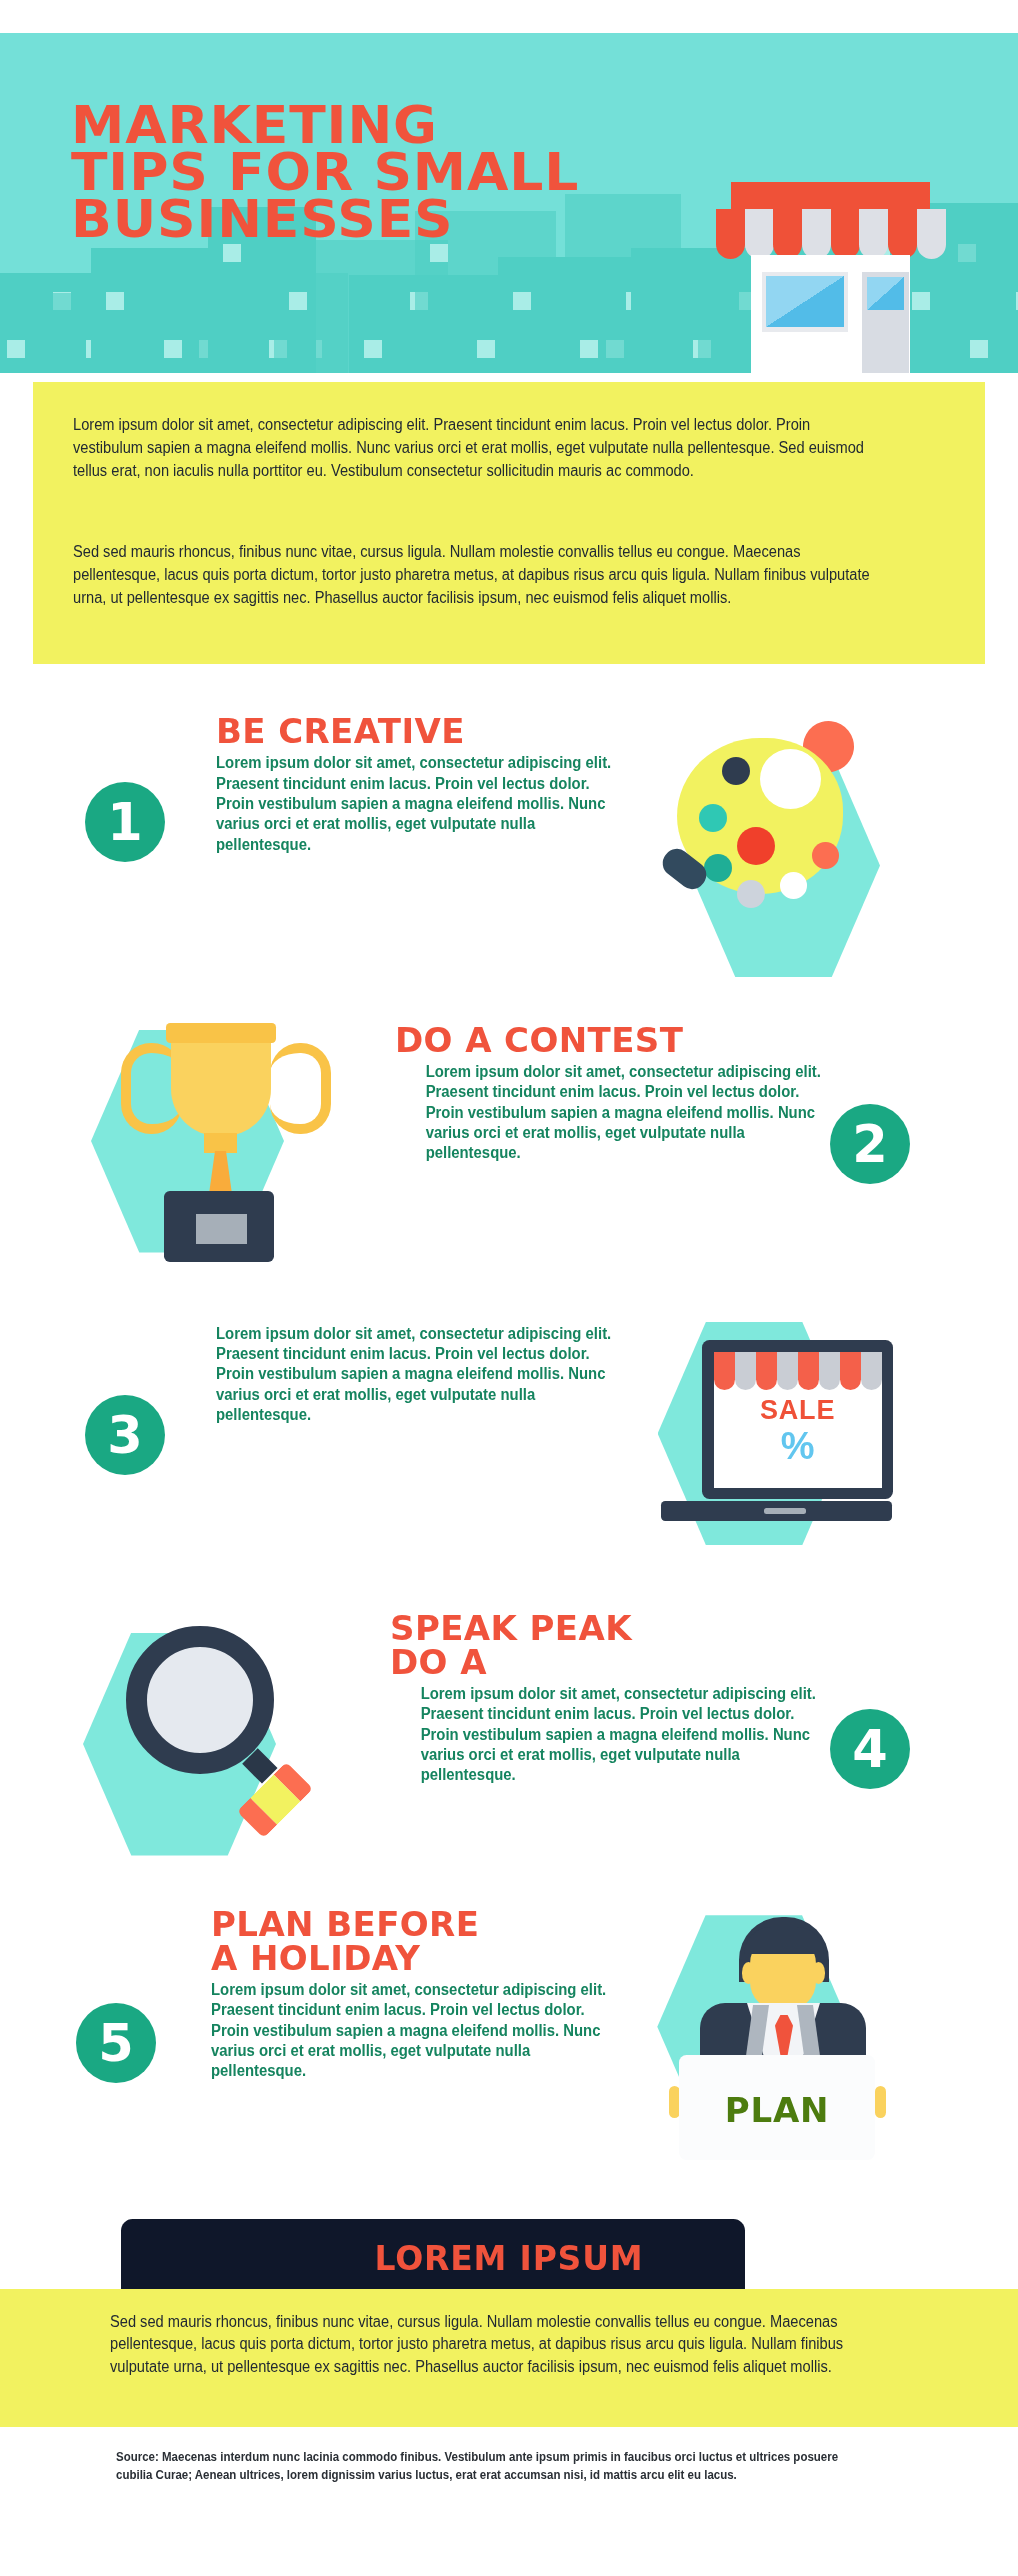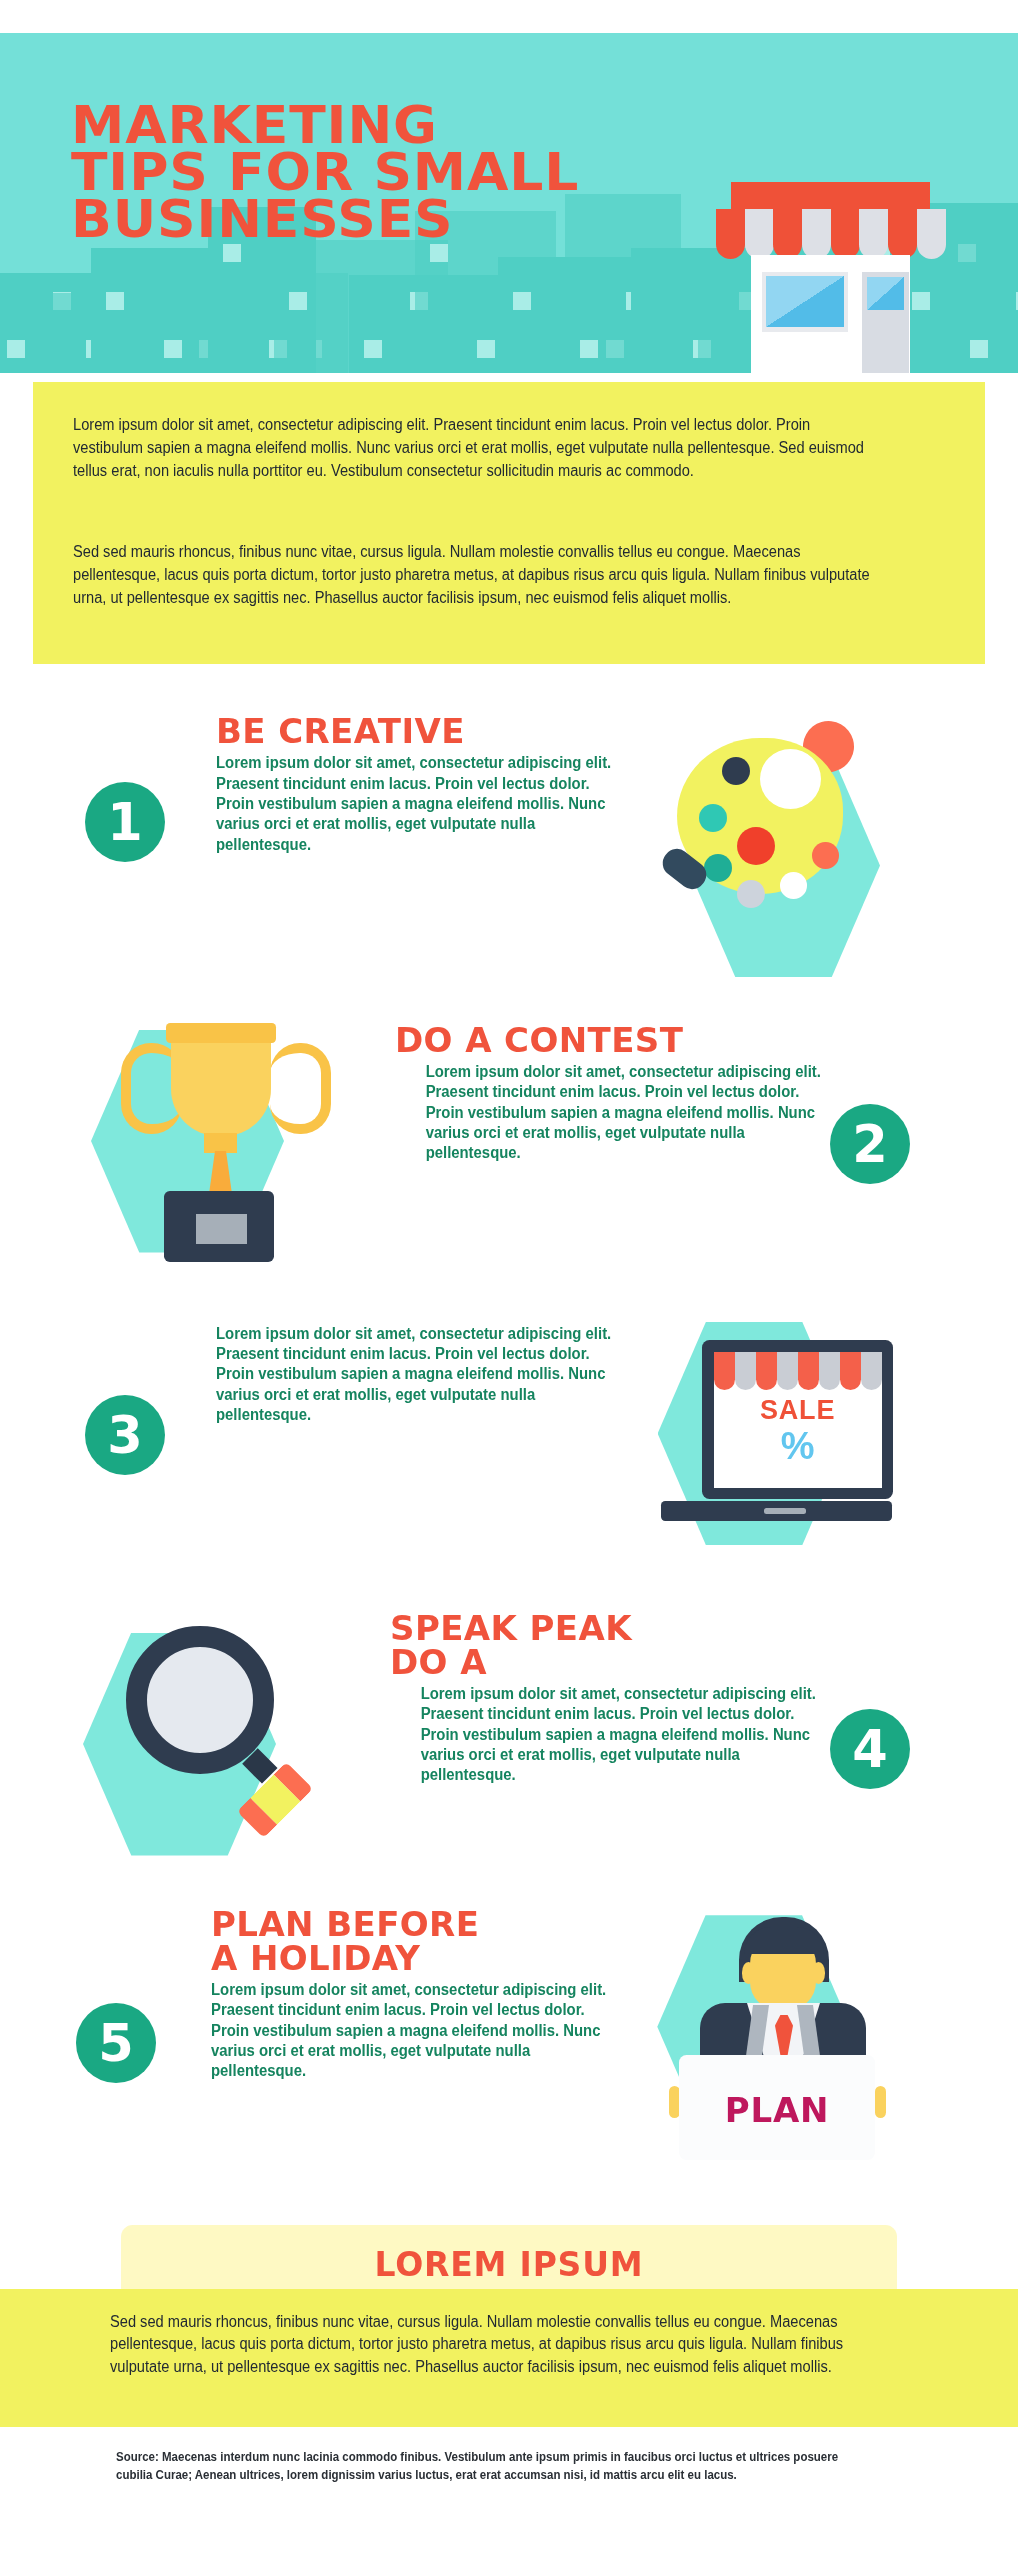"PLAN" .sign span { color: #be185d -> #4d7c0f }
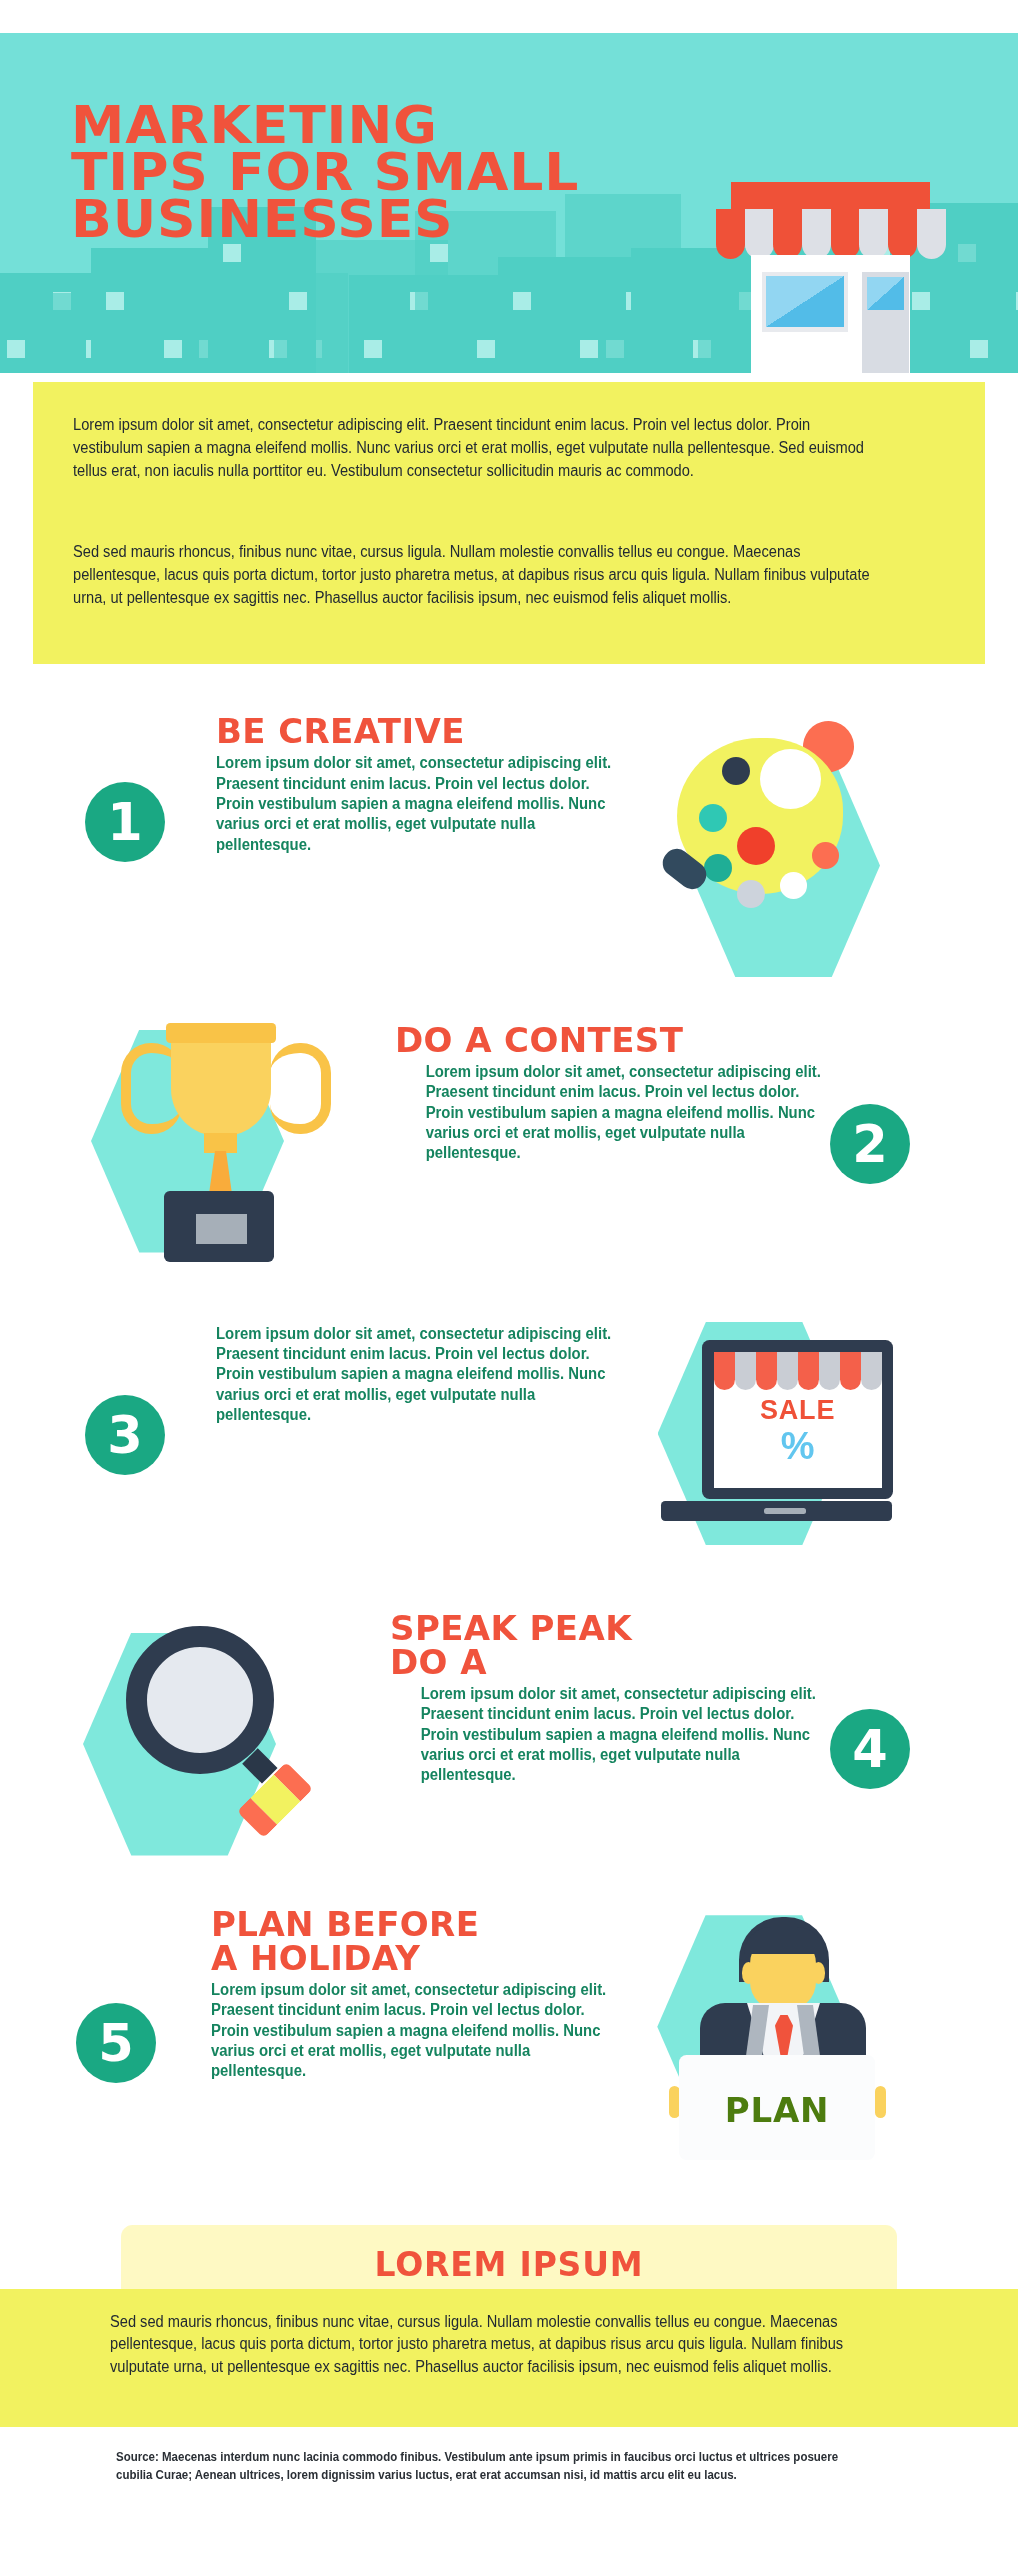"LOREM IPSUM" .ftab { background: #fef9c3 -> #0f172a; margin-top: 6px -> none; width: 776px -> 624px }
